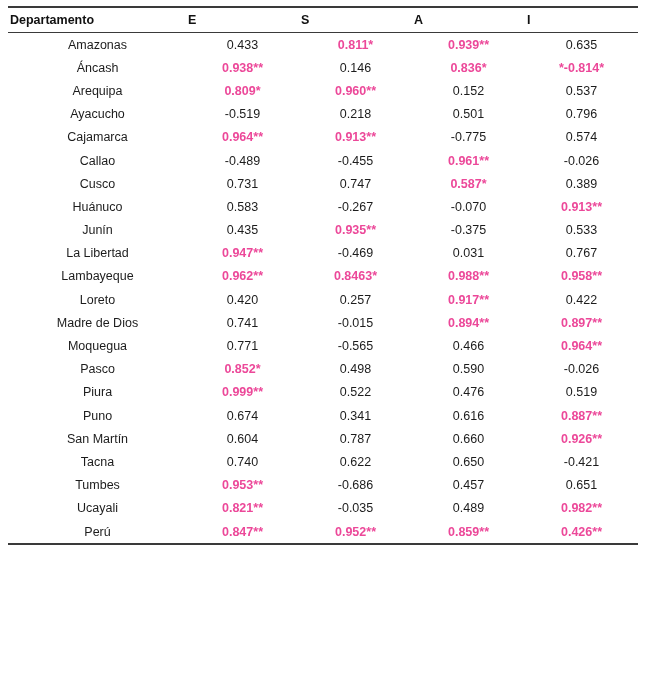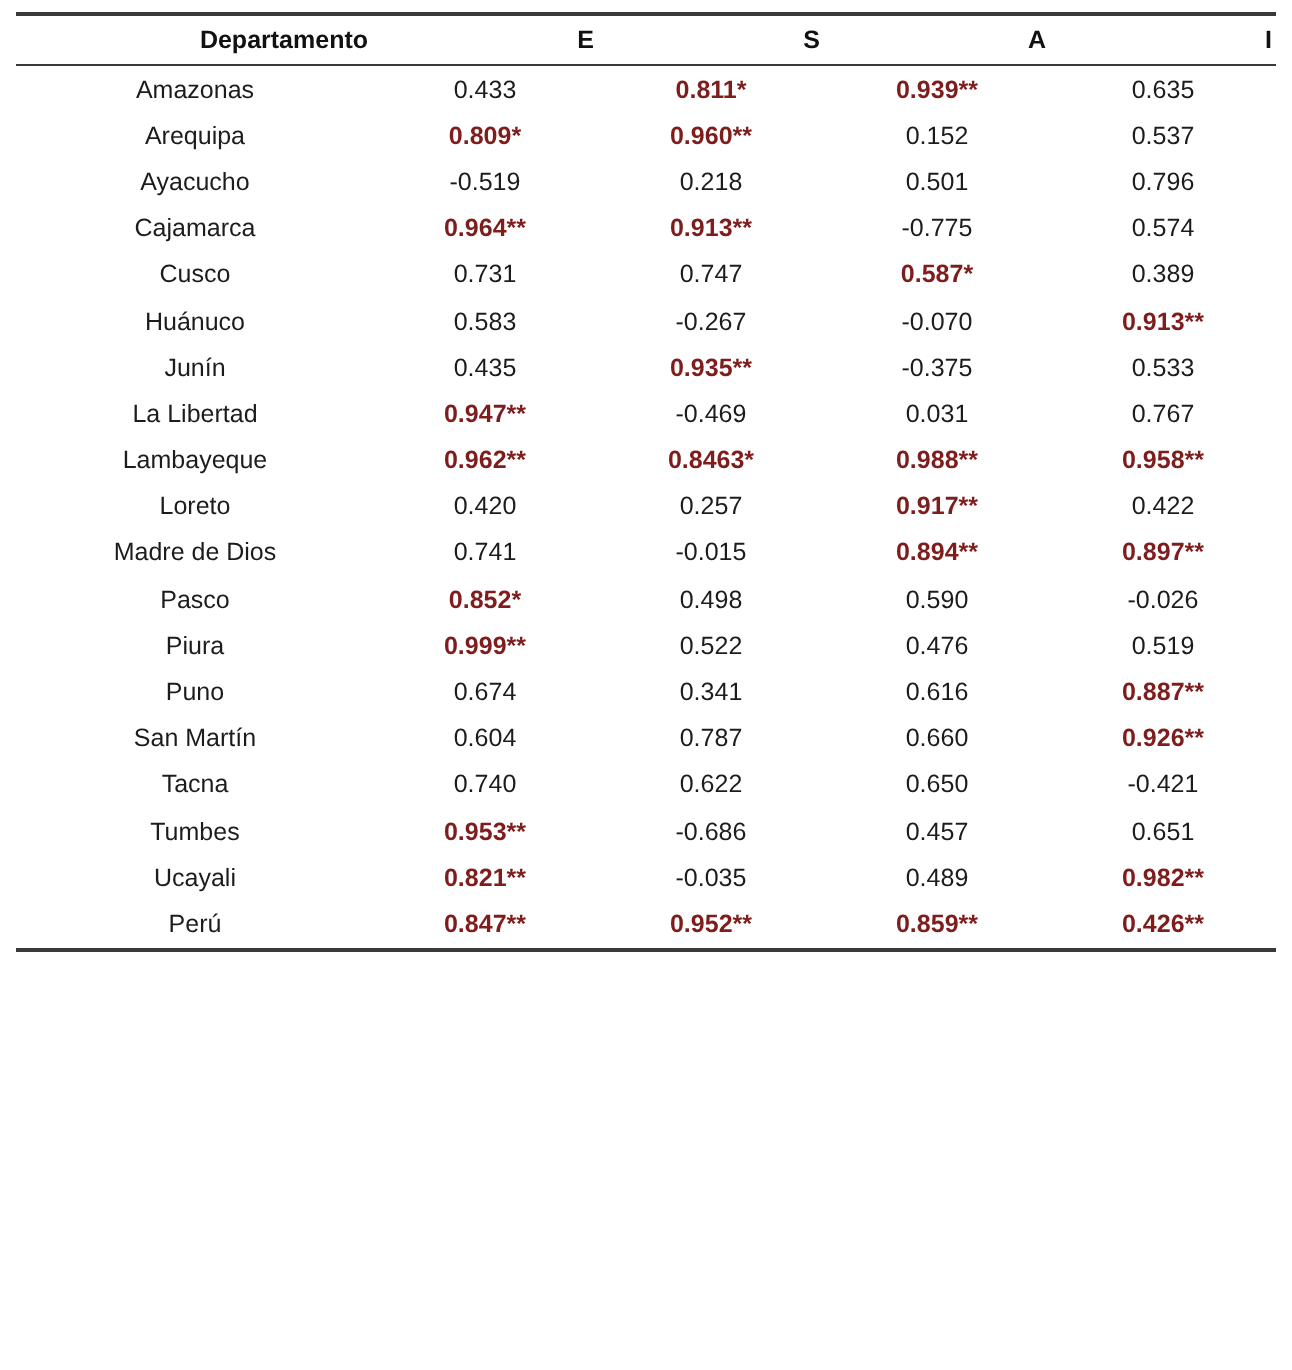"Departamento" thead th { text-align: right -> left }
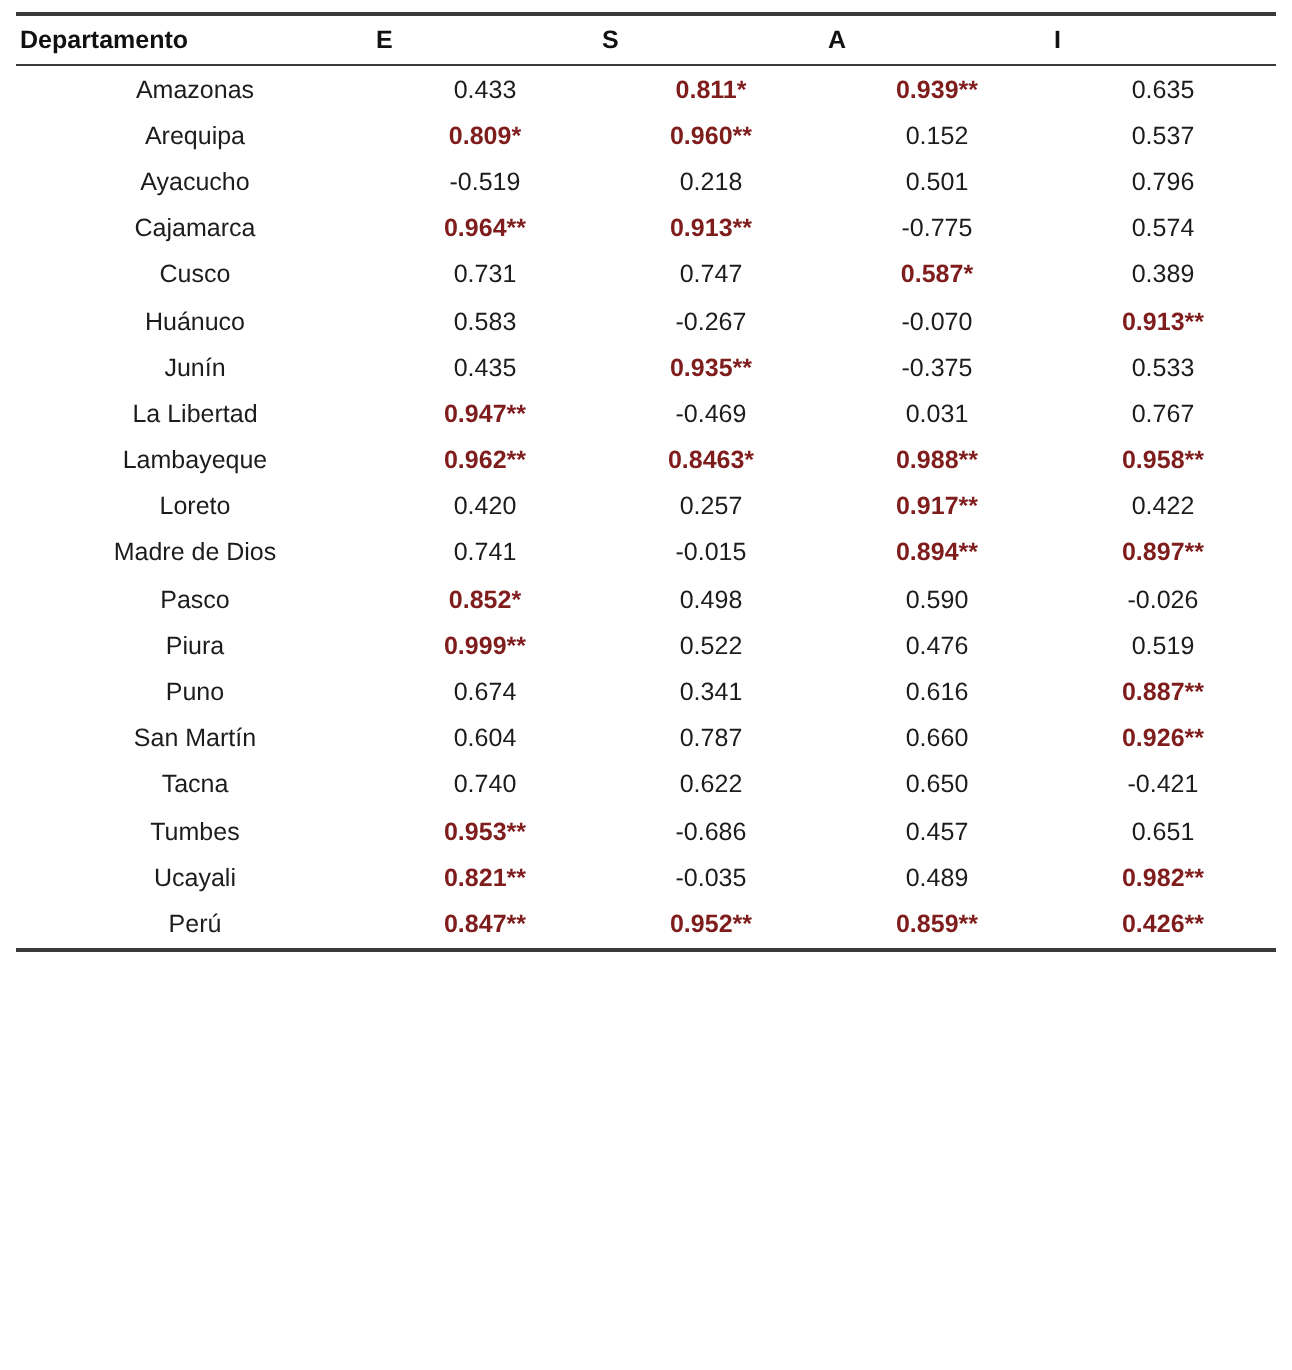"0.811*" td.sig { color: #7f1d1d -> #ec4899 }
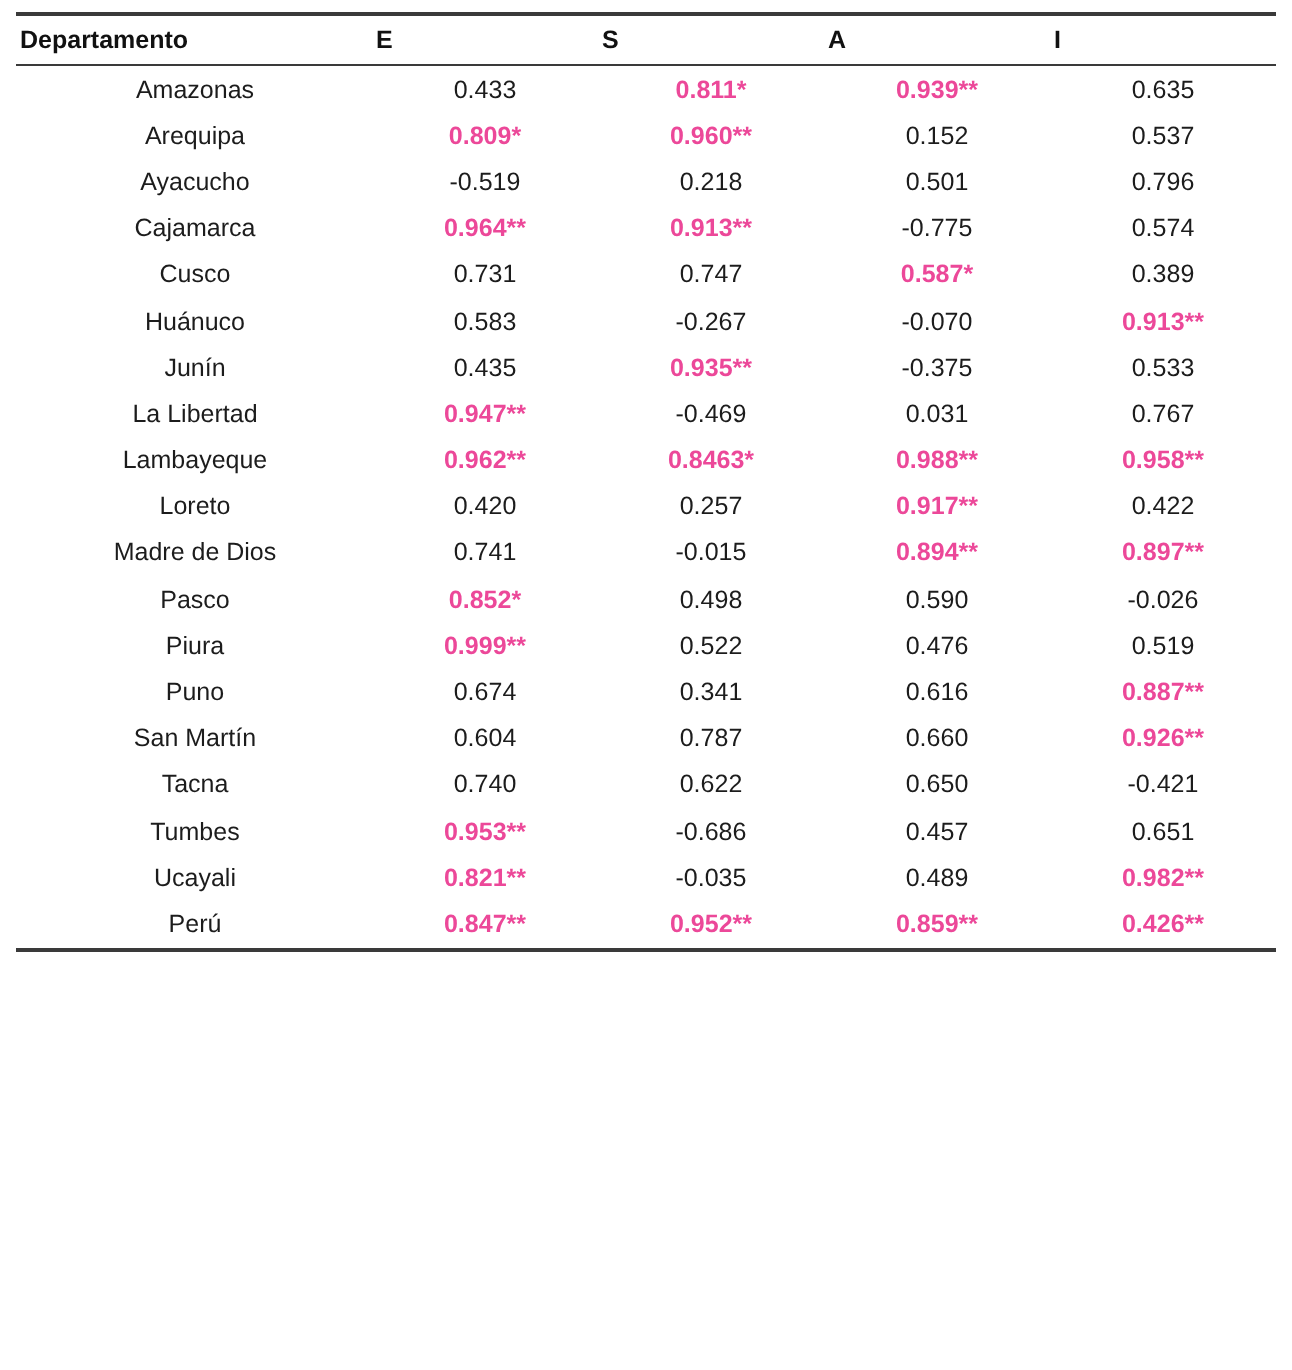"Áncash" tr { html: none -> <tr> <td>Áncash</td> <td>0.938**</td> <td>0.146</td> <td>0.836*</td> <td>*-0.814*</td> </tr> }
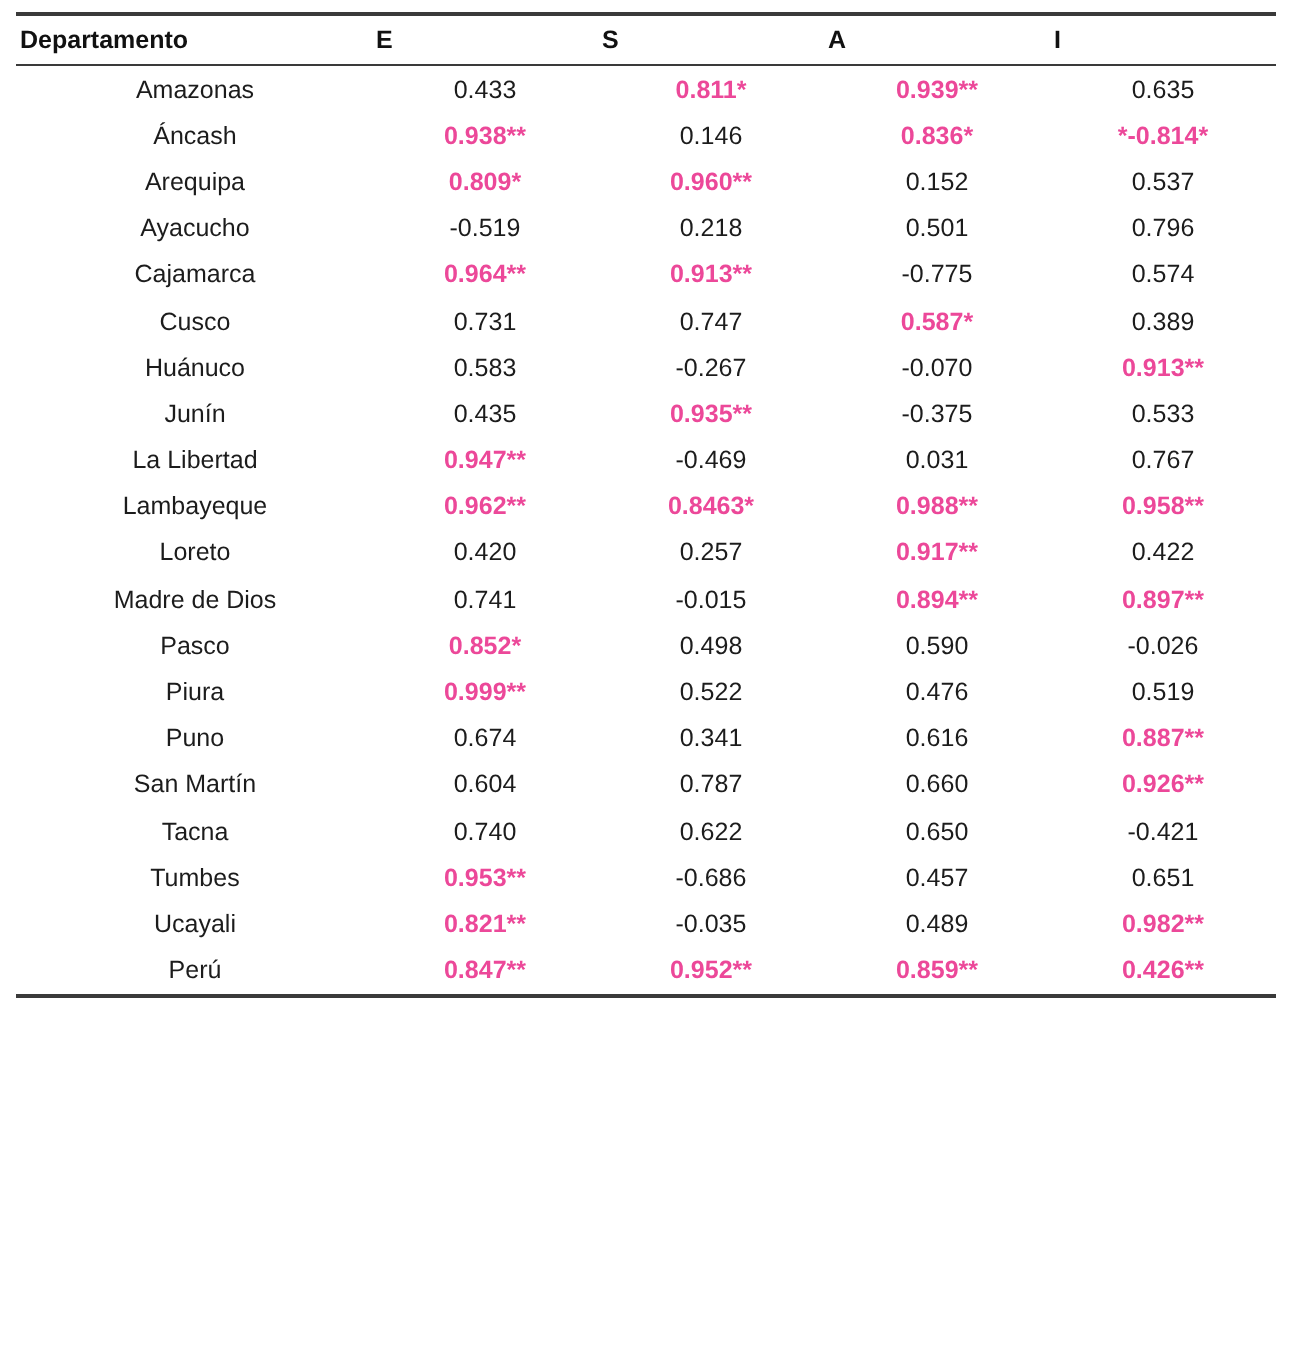"Callao" tr { html: none -> <tr> <td>Callao</td> <td>-0.489</td> <td>-0.455</td> <td>0.961**</td> <td>-0.026</td> </tr> }
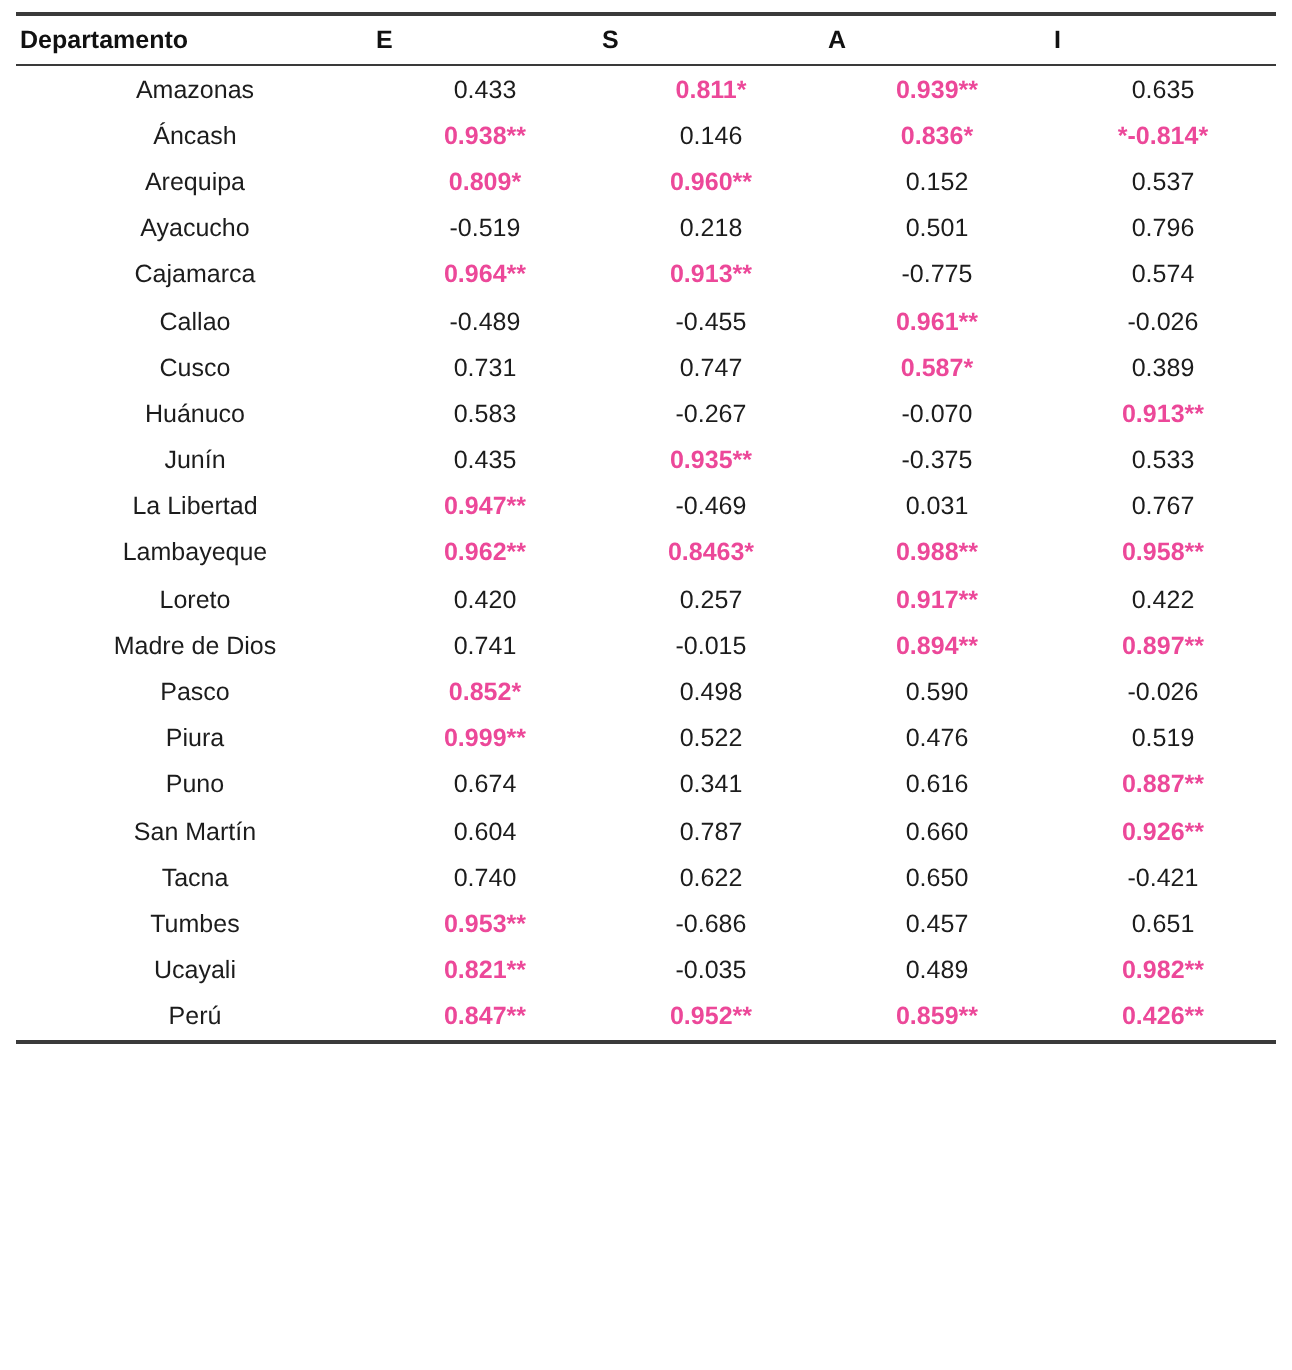"Moquegua" tr { html: none -> <tr> <td>Moquegua</td> <td>0.771</td> <td>-0.565</td> <td>0.466</td> <td>0.964**</td> </tr> }
